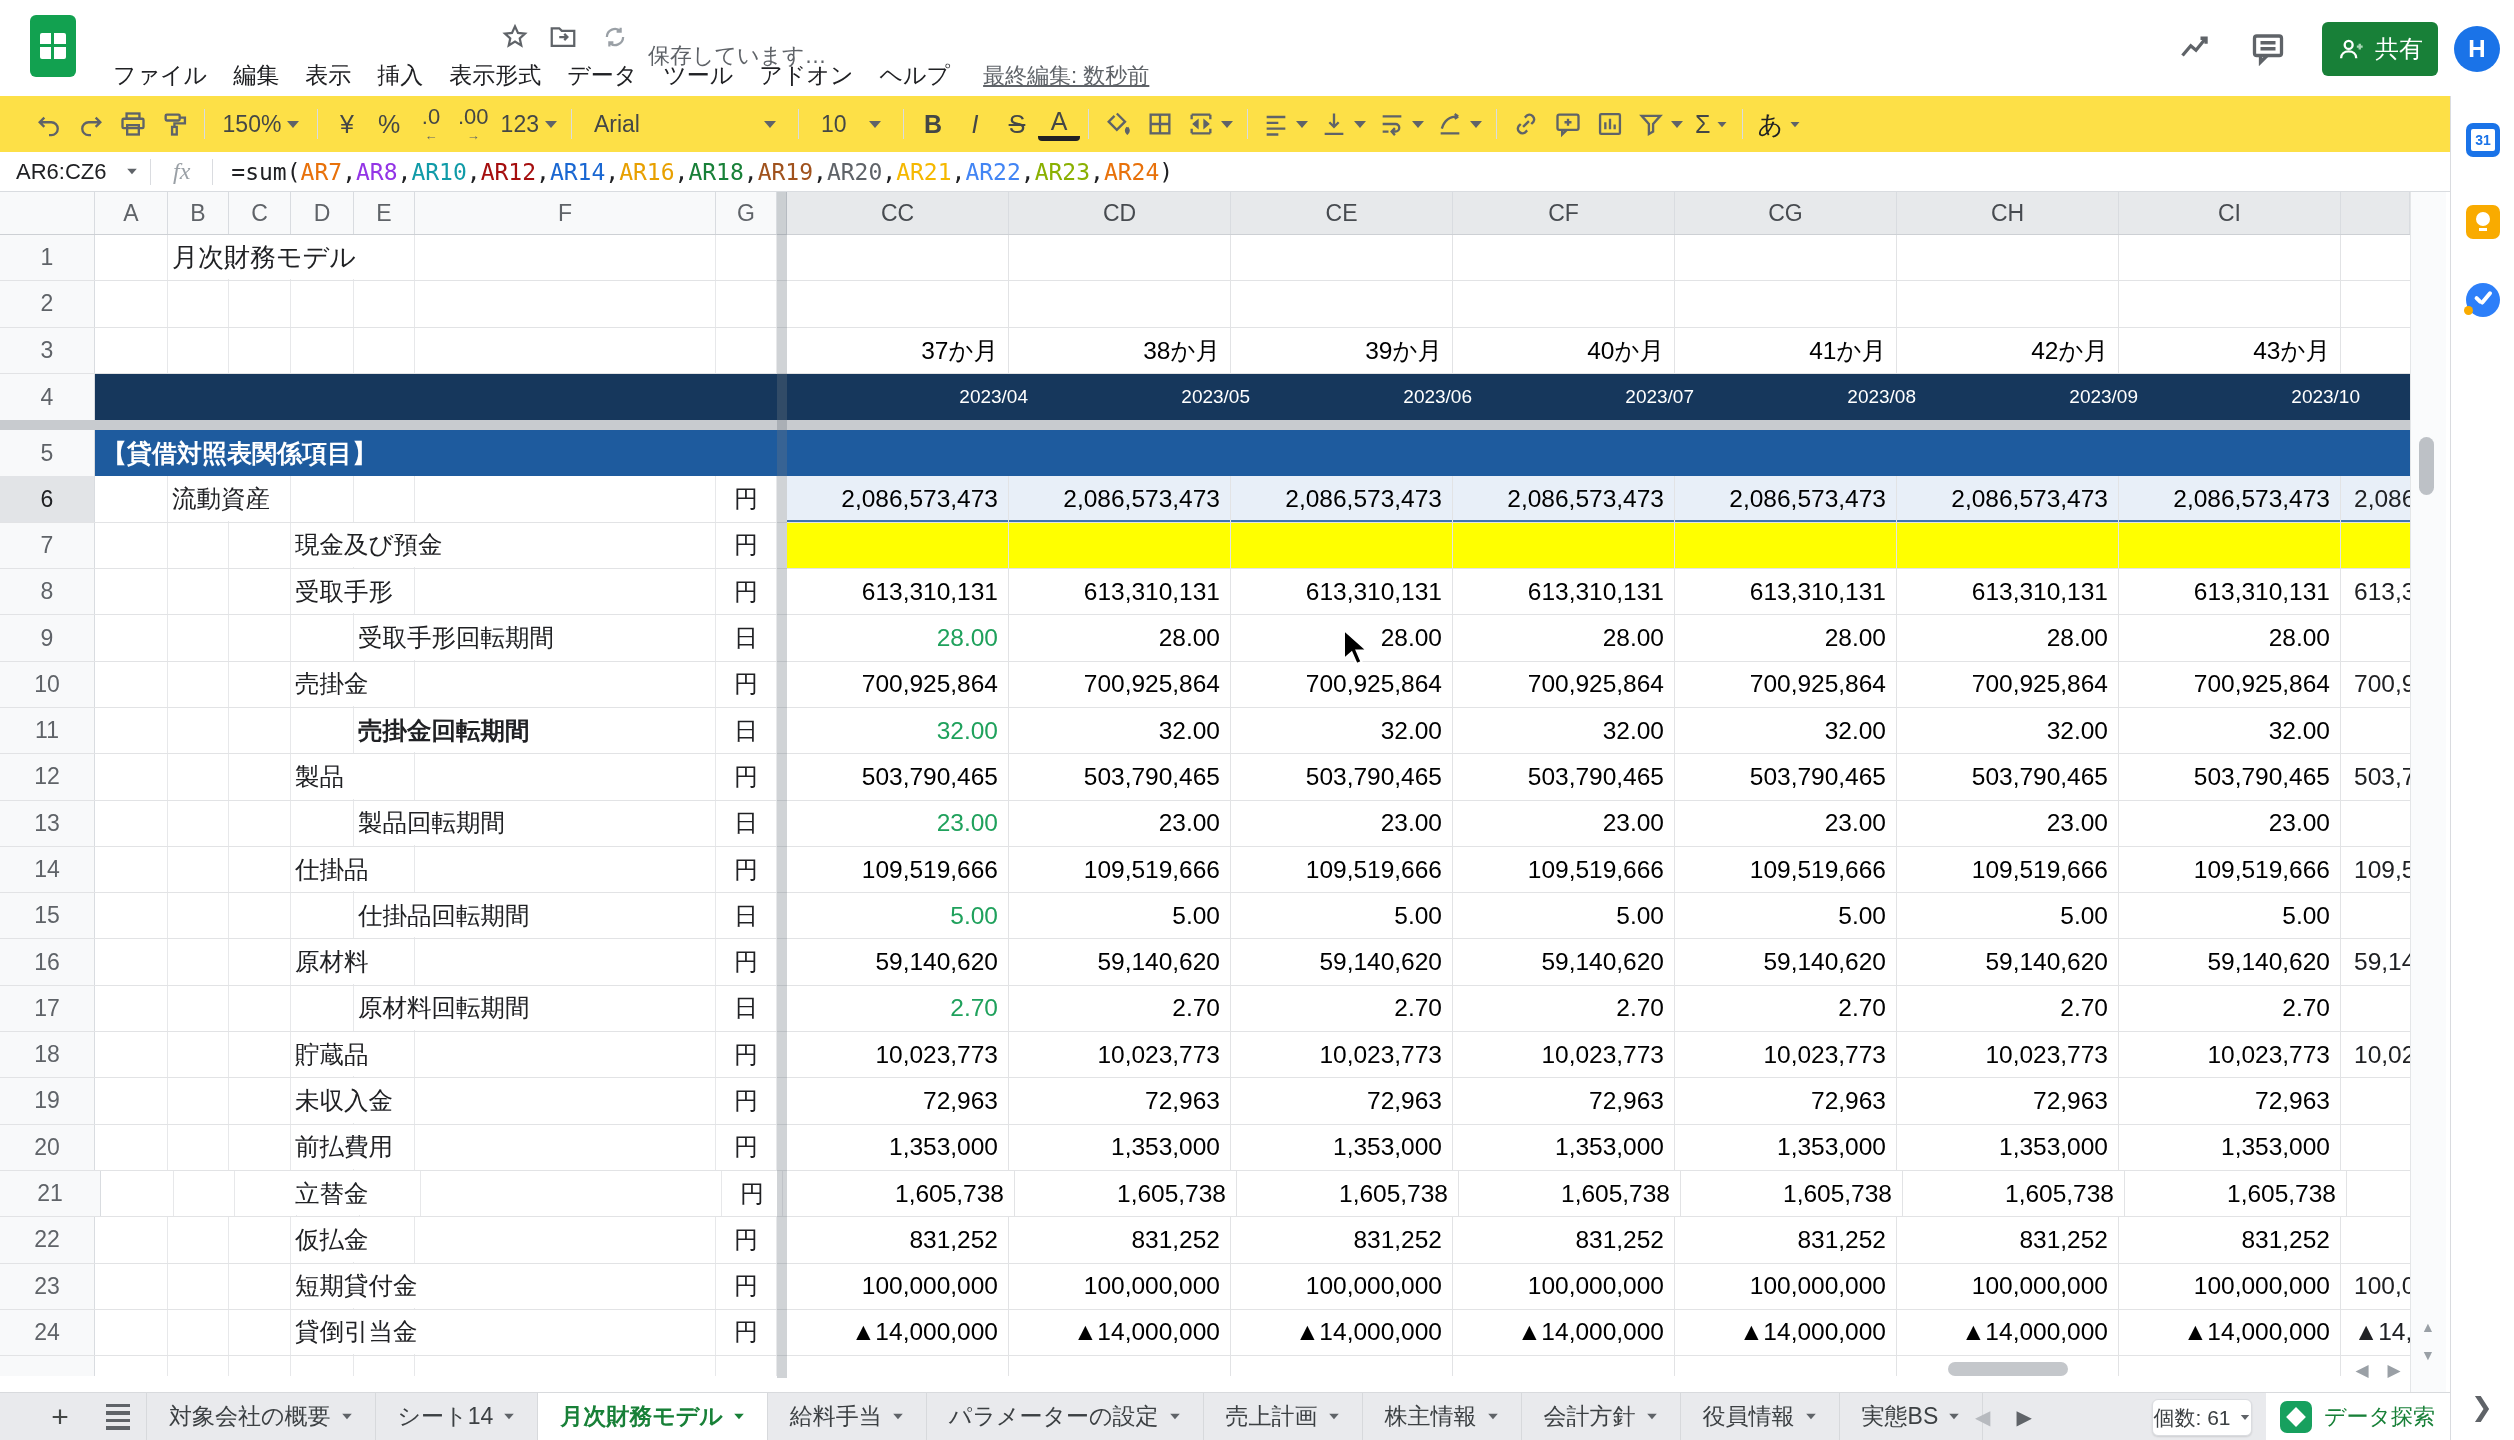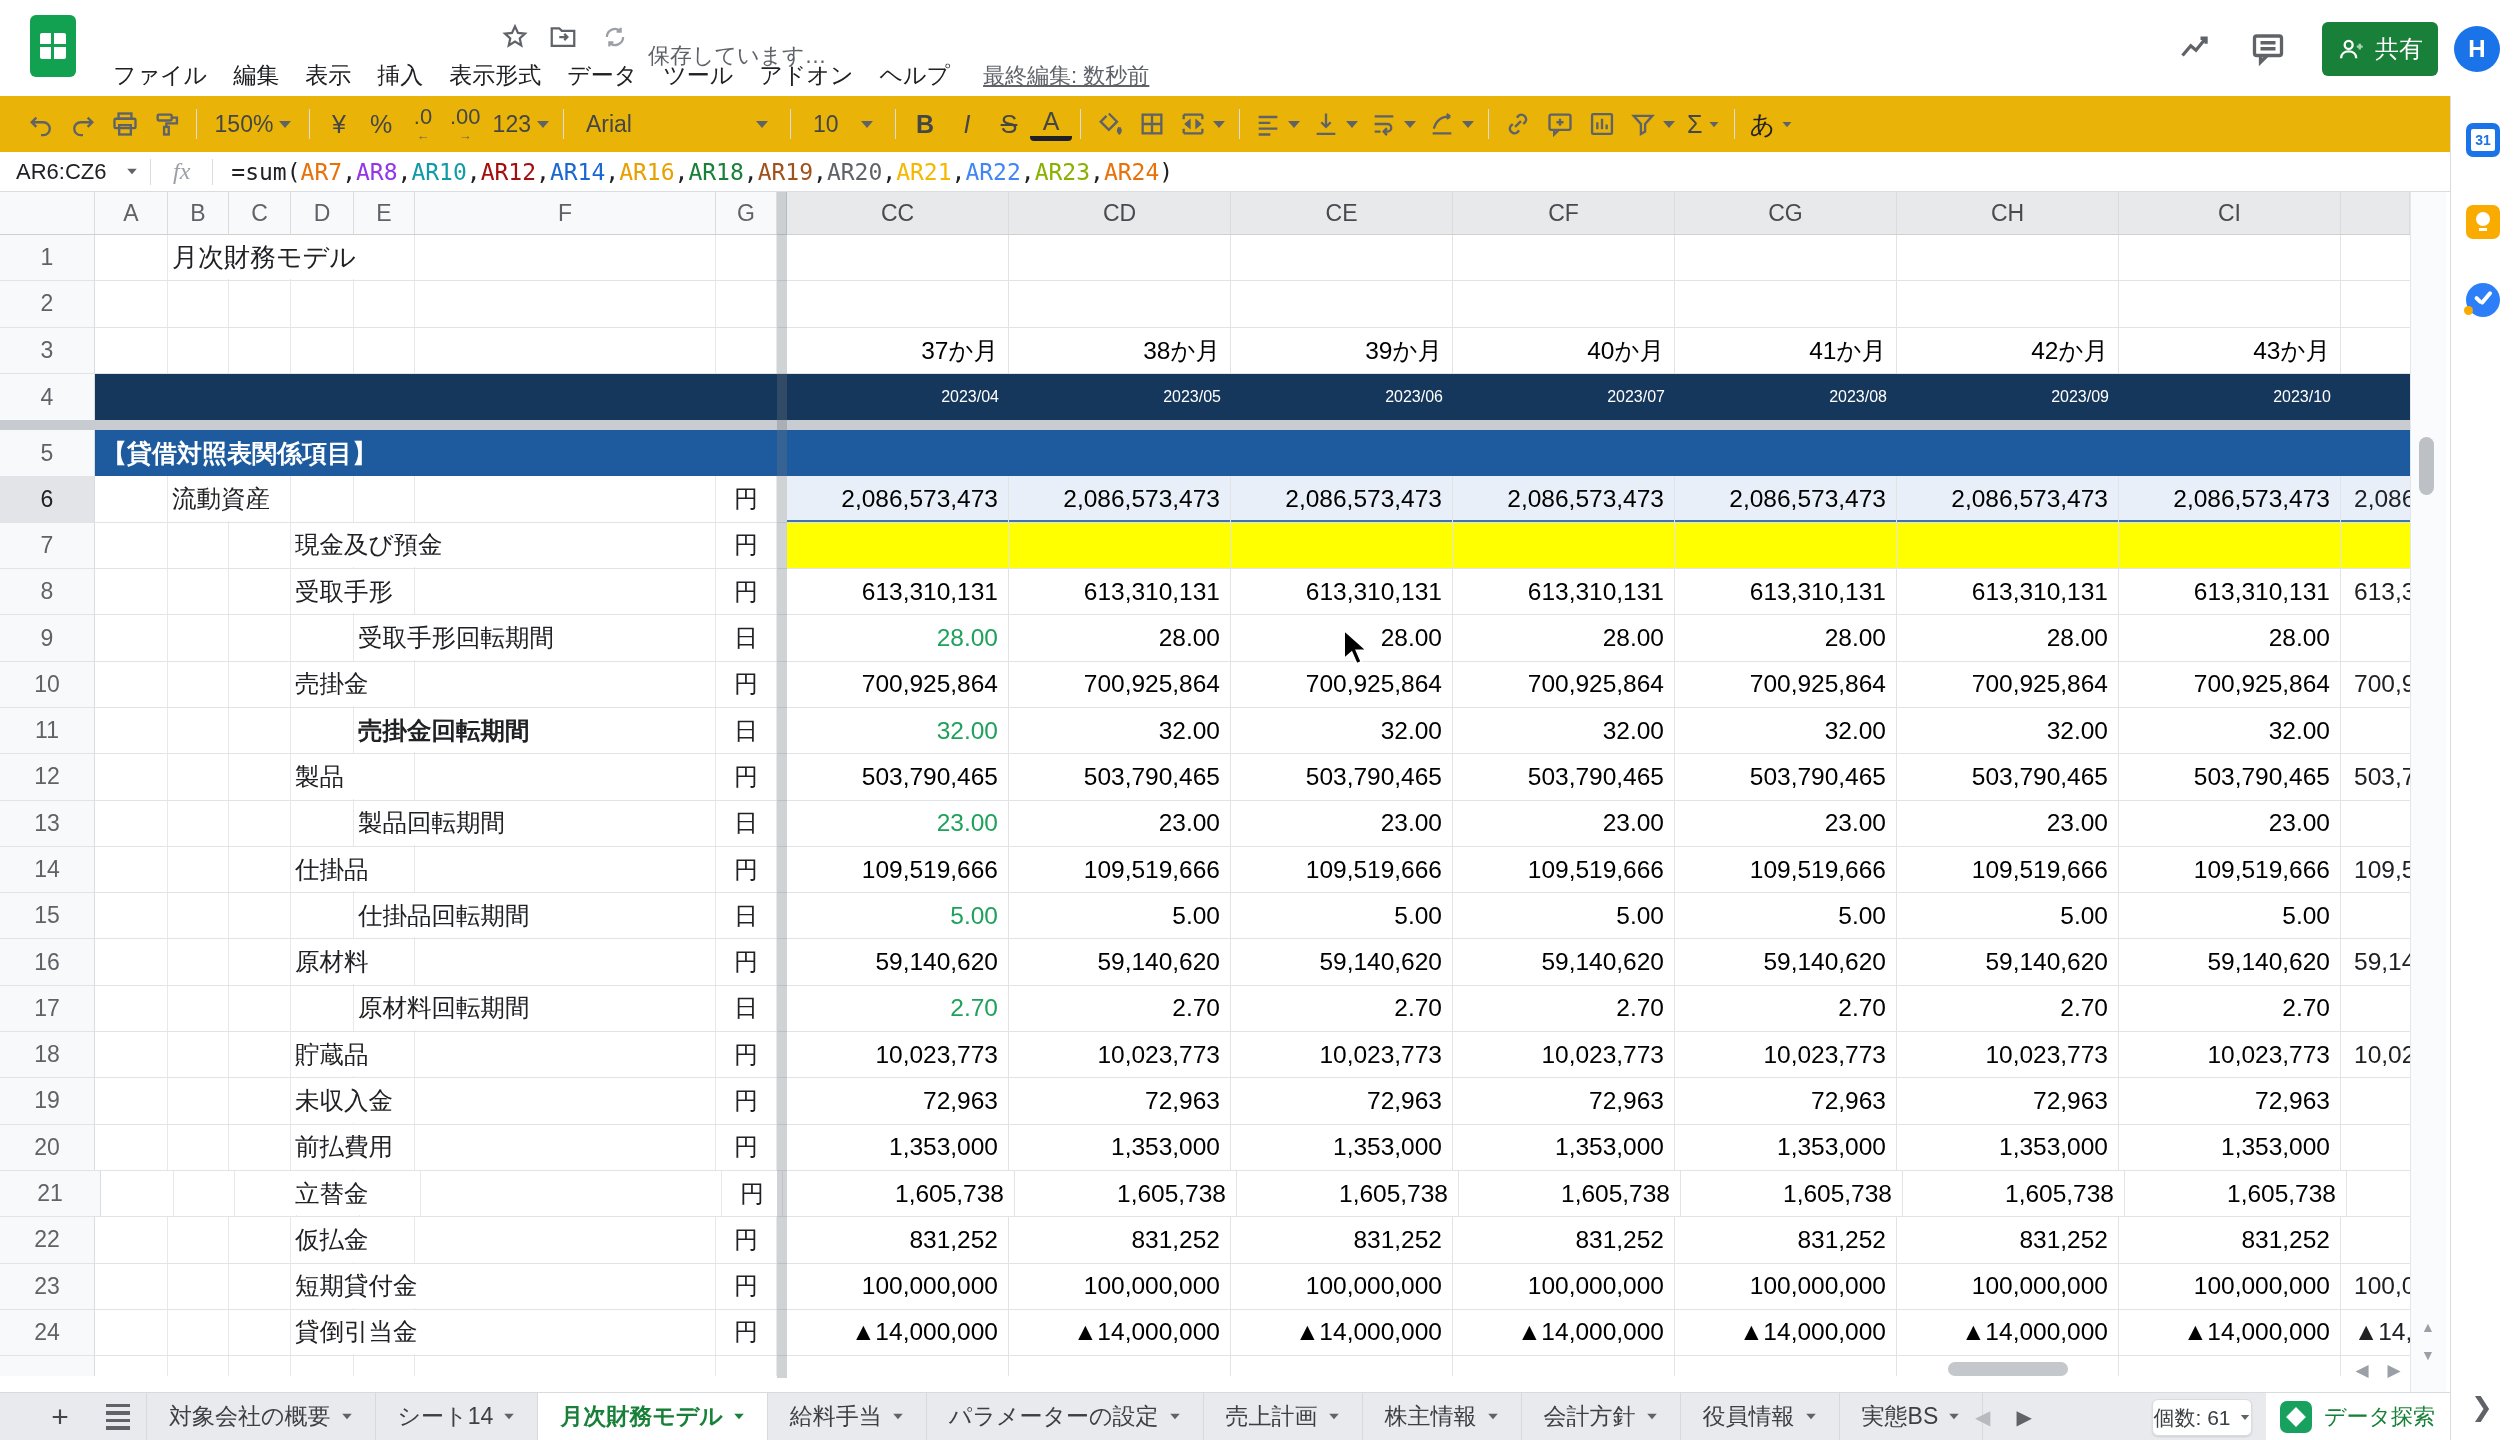"150%" #toolbar { background: #eab308 -> #fde047; padding-left: 20px -> 28px }
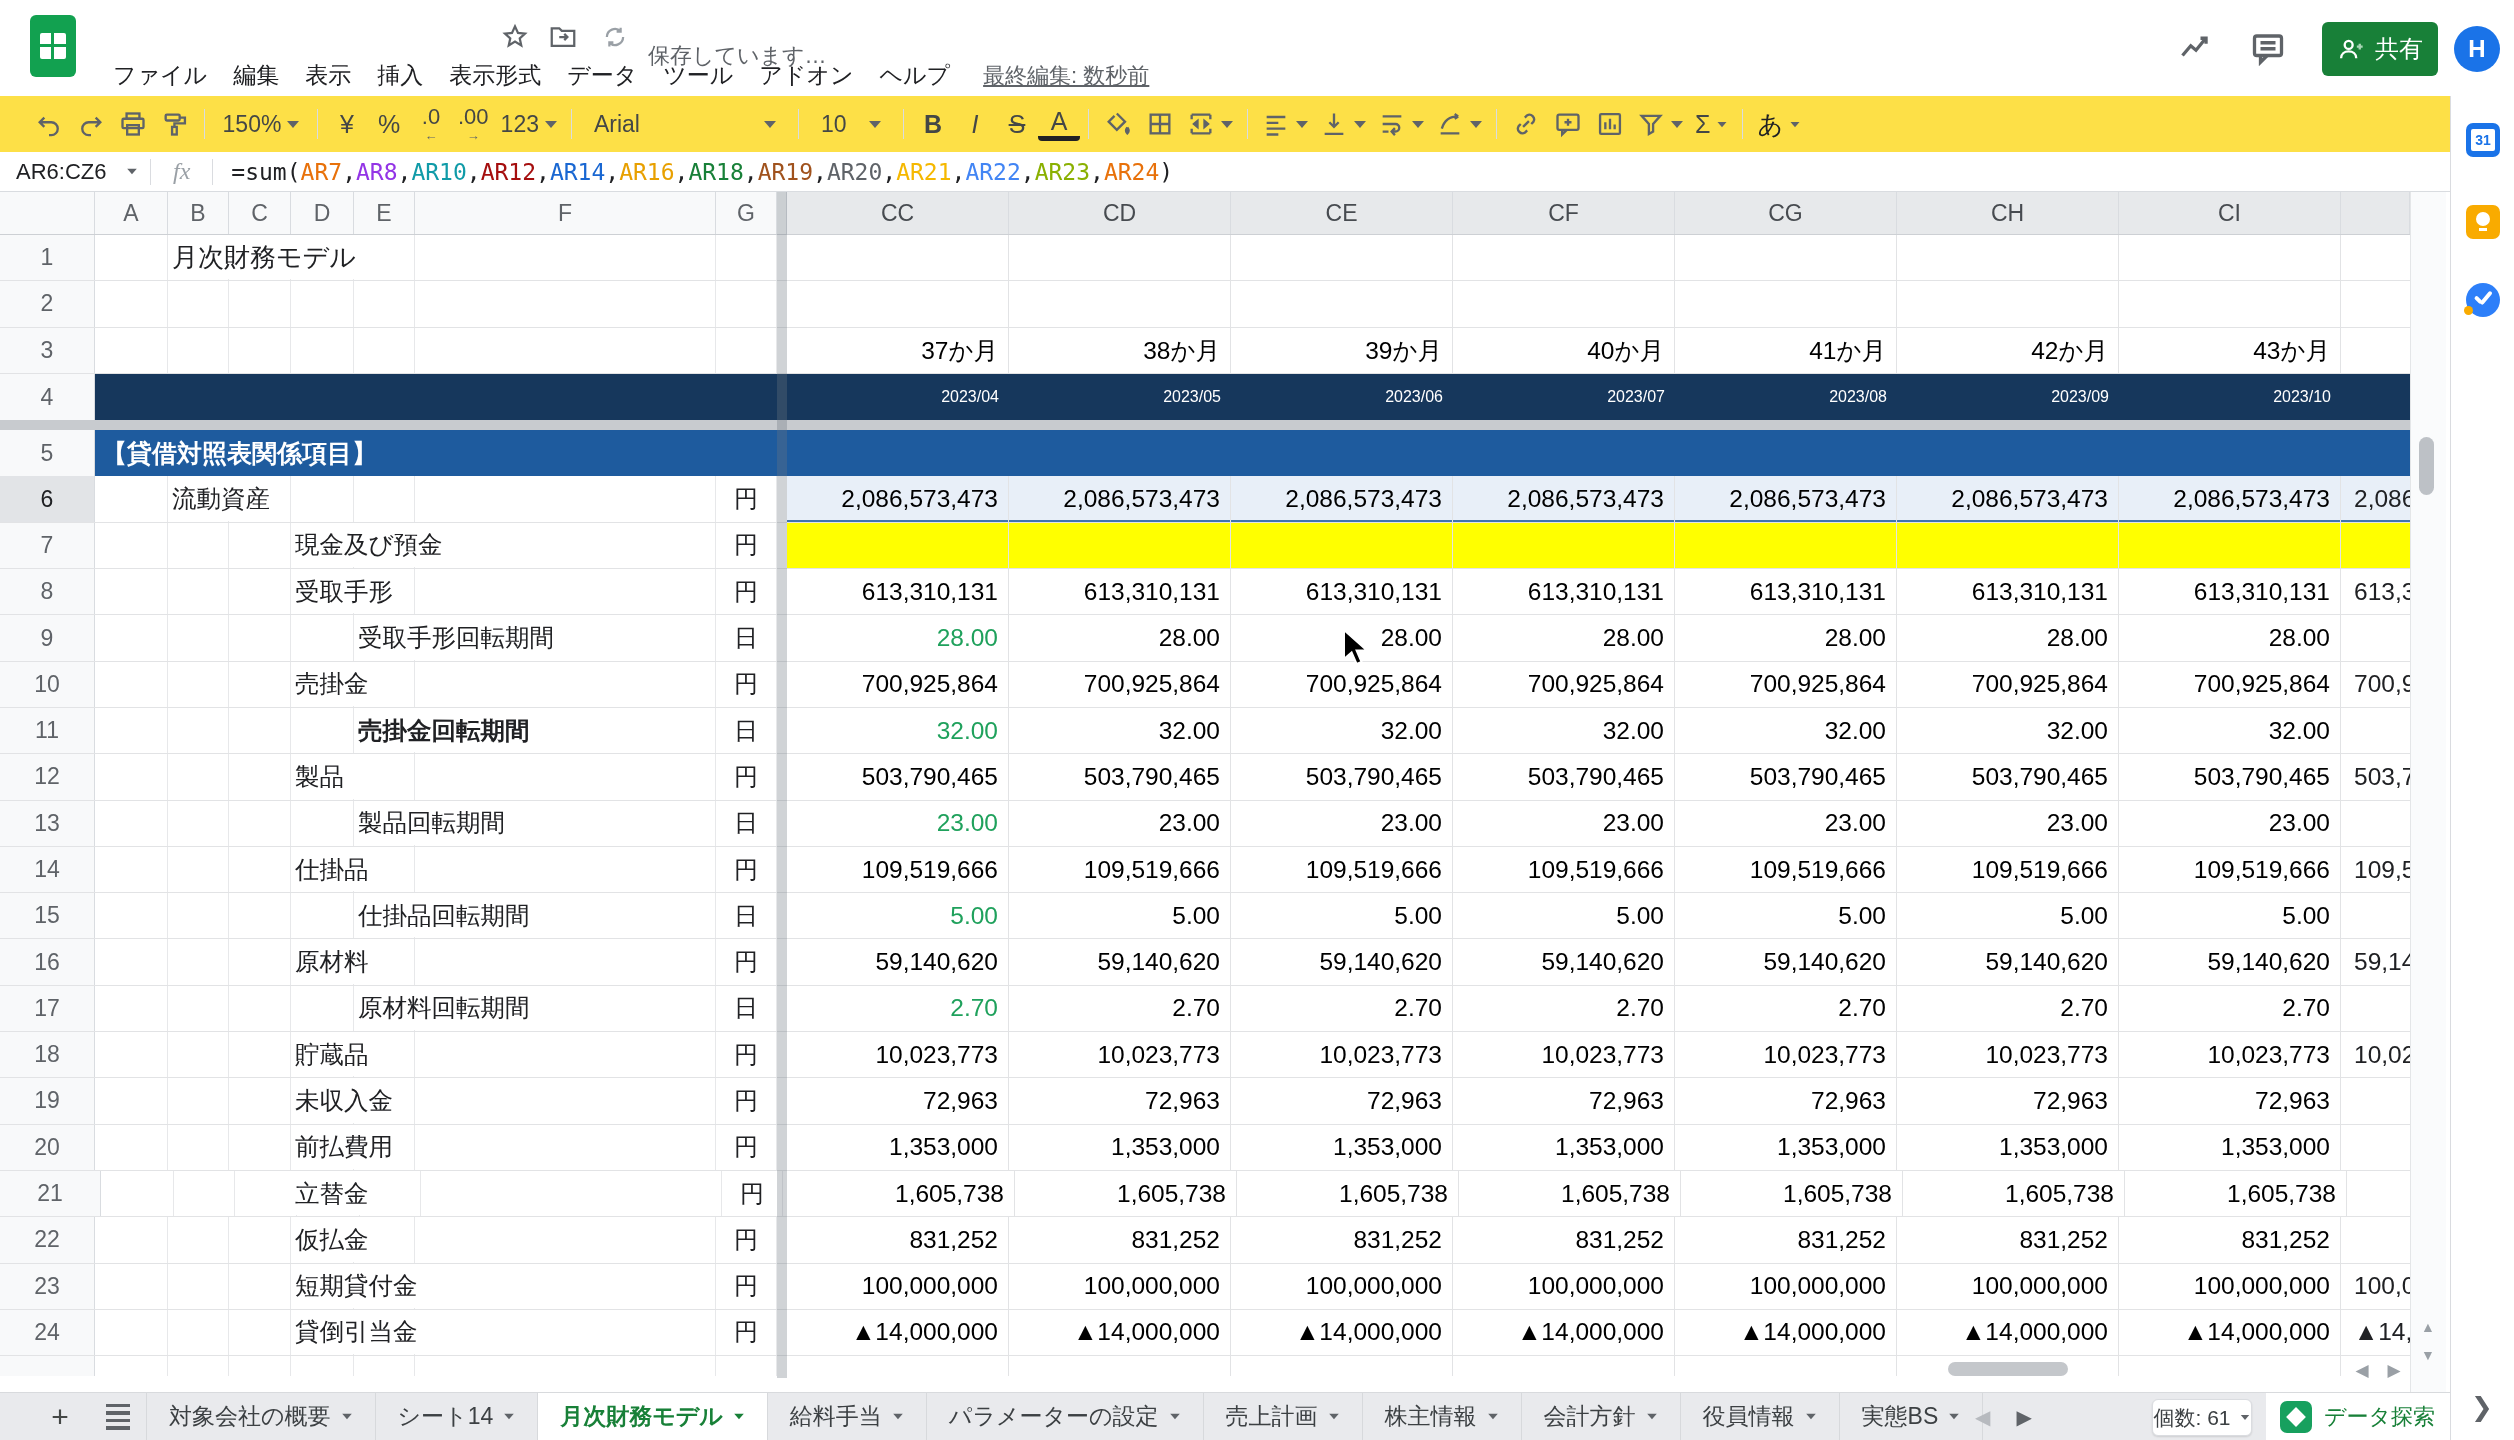"2023/04" .g-strip .dcell { font-size: 16px -> 19px; margin-left: none -> 29px }
